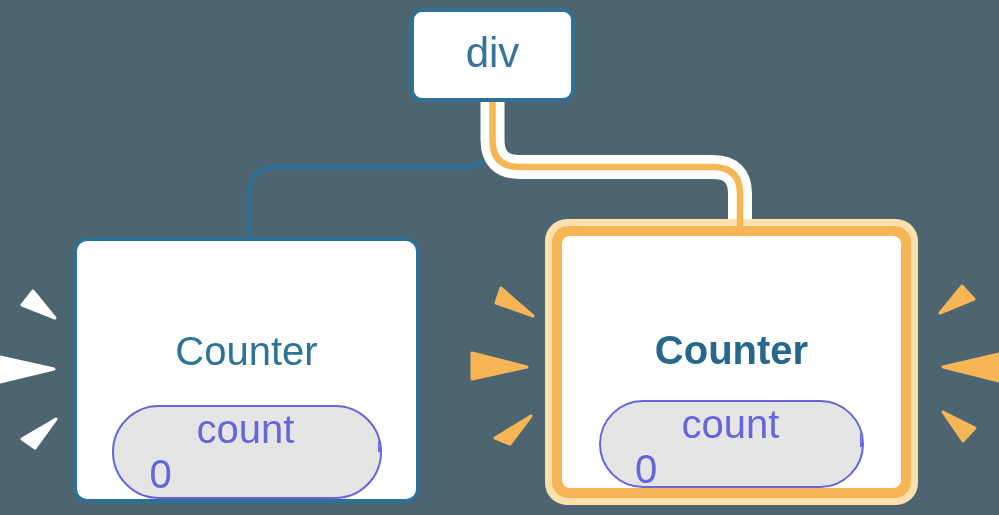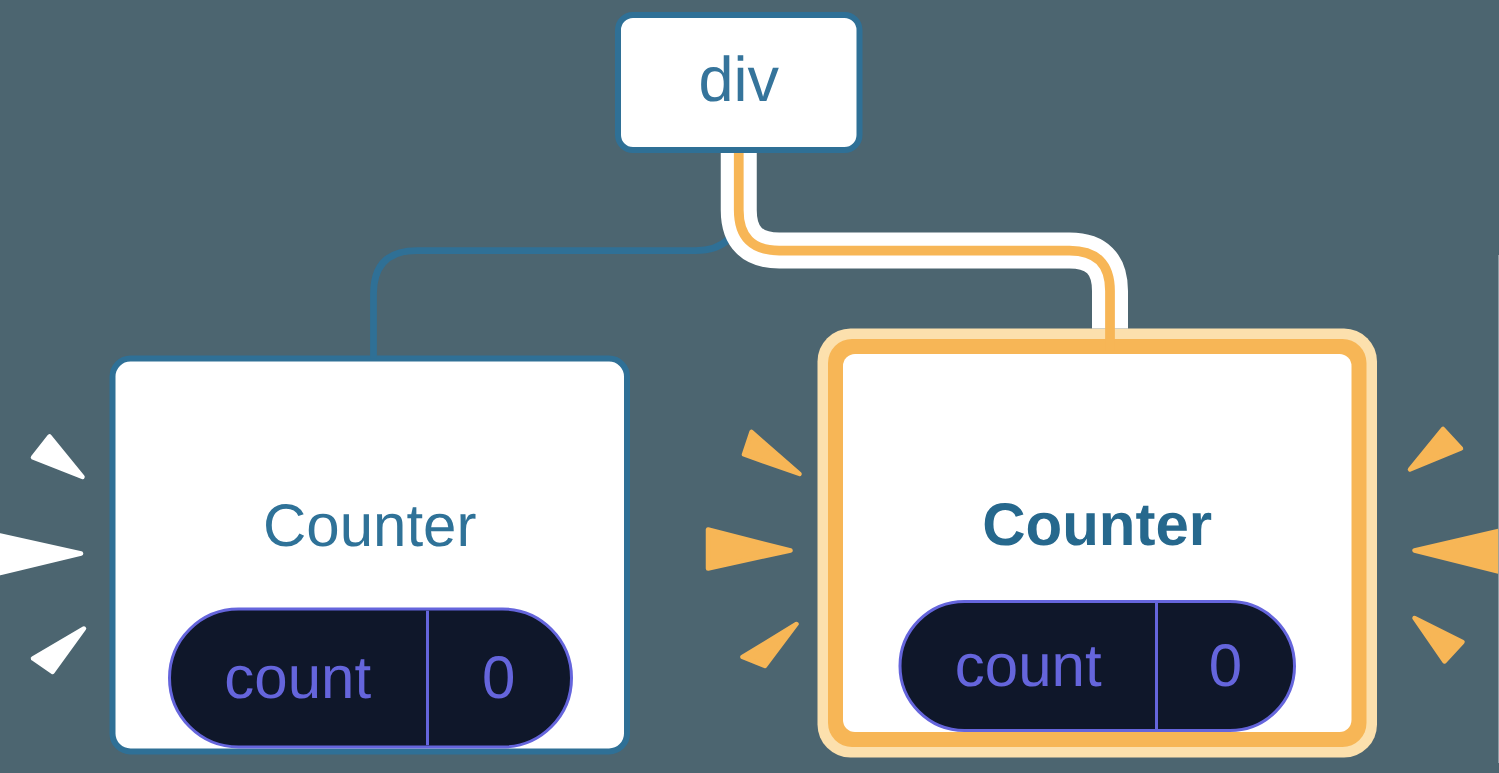"count" .state-pill { background: #0f172a -> #e5e5e5; flex-direction: none -> column }
